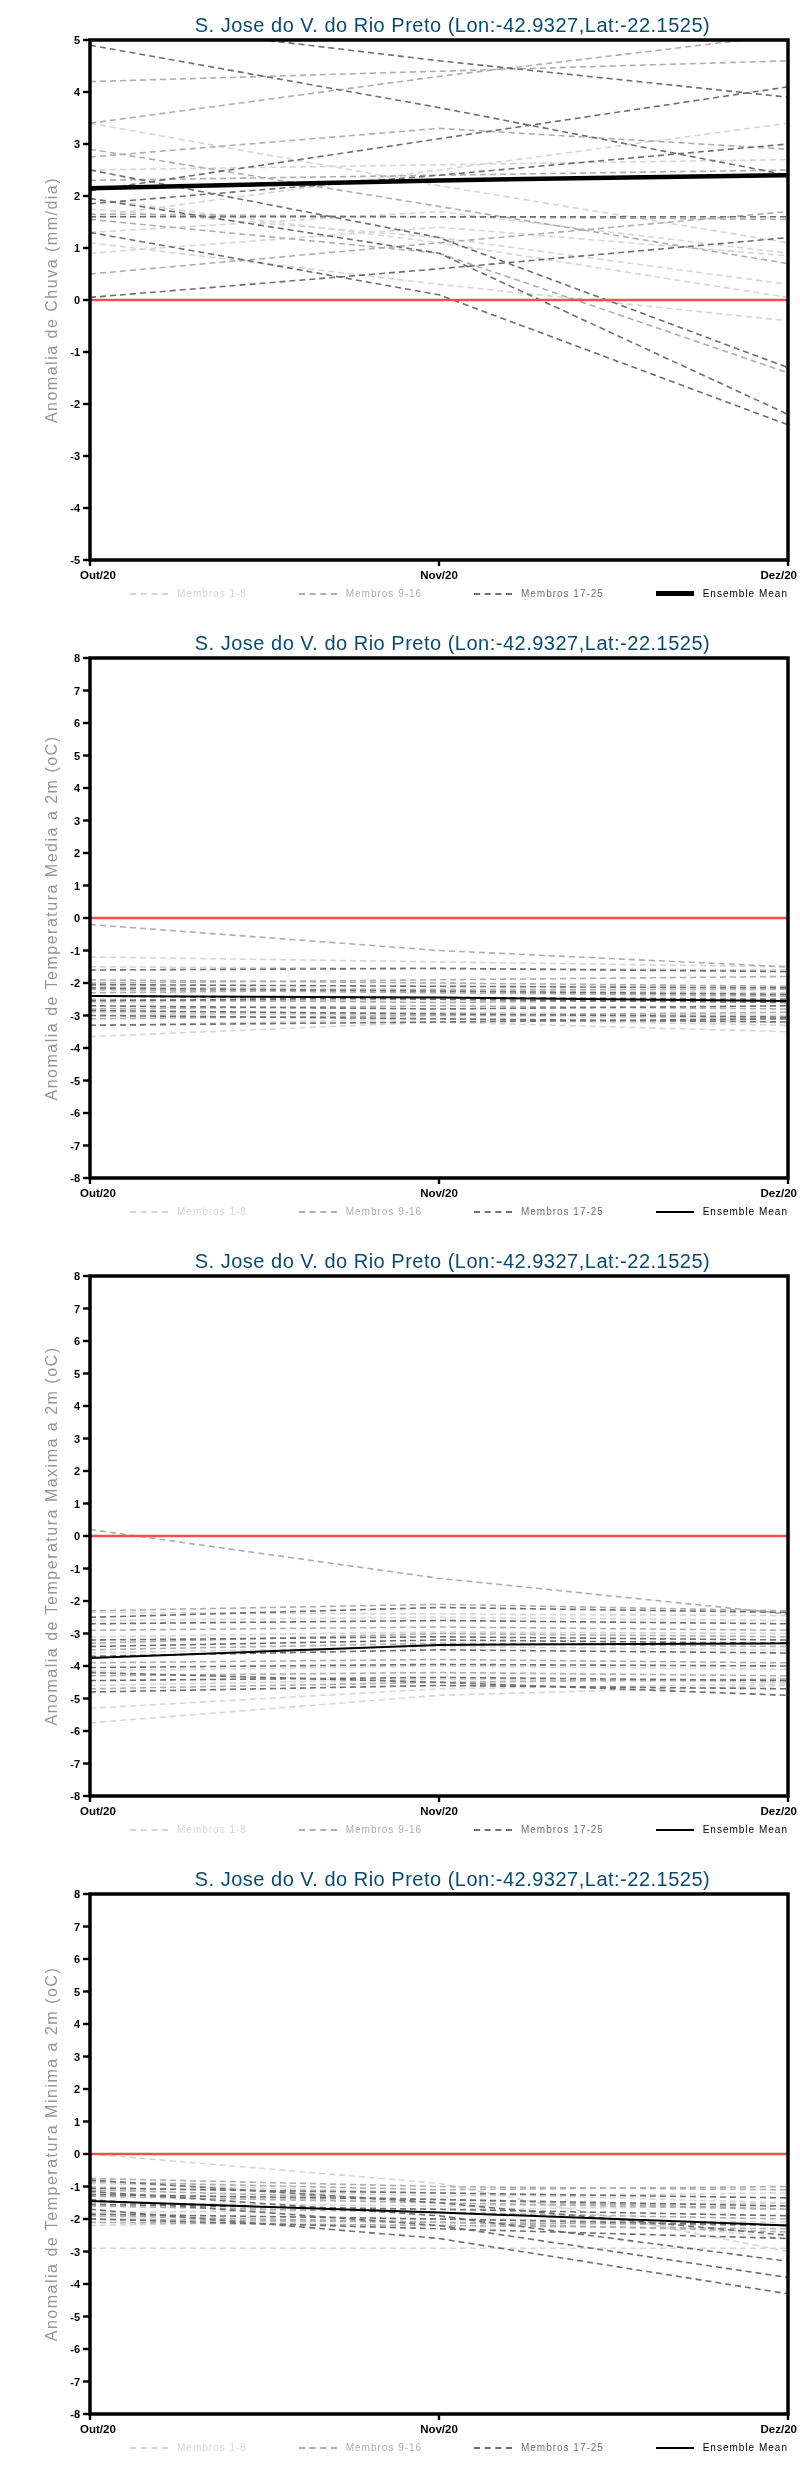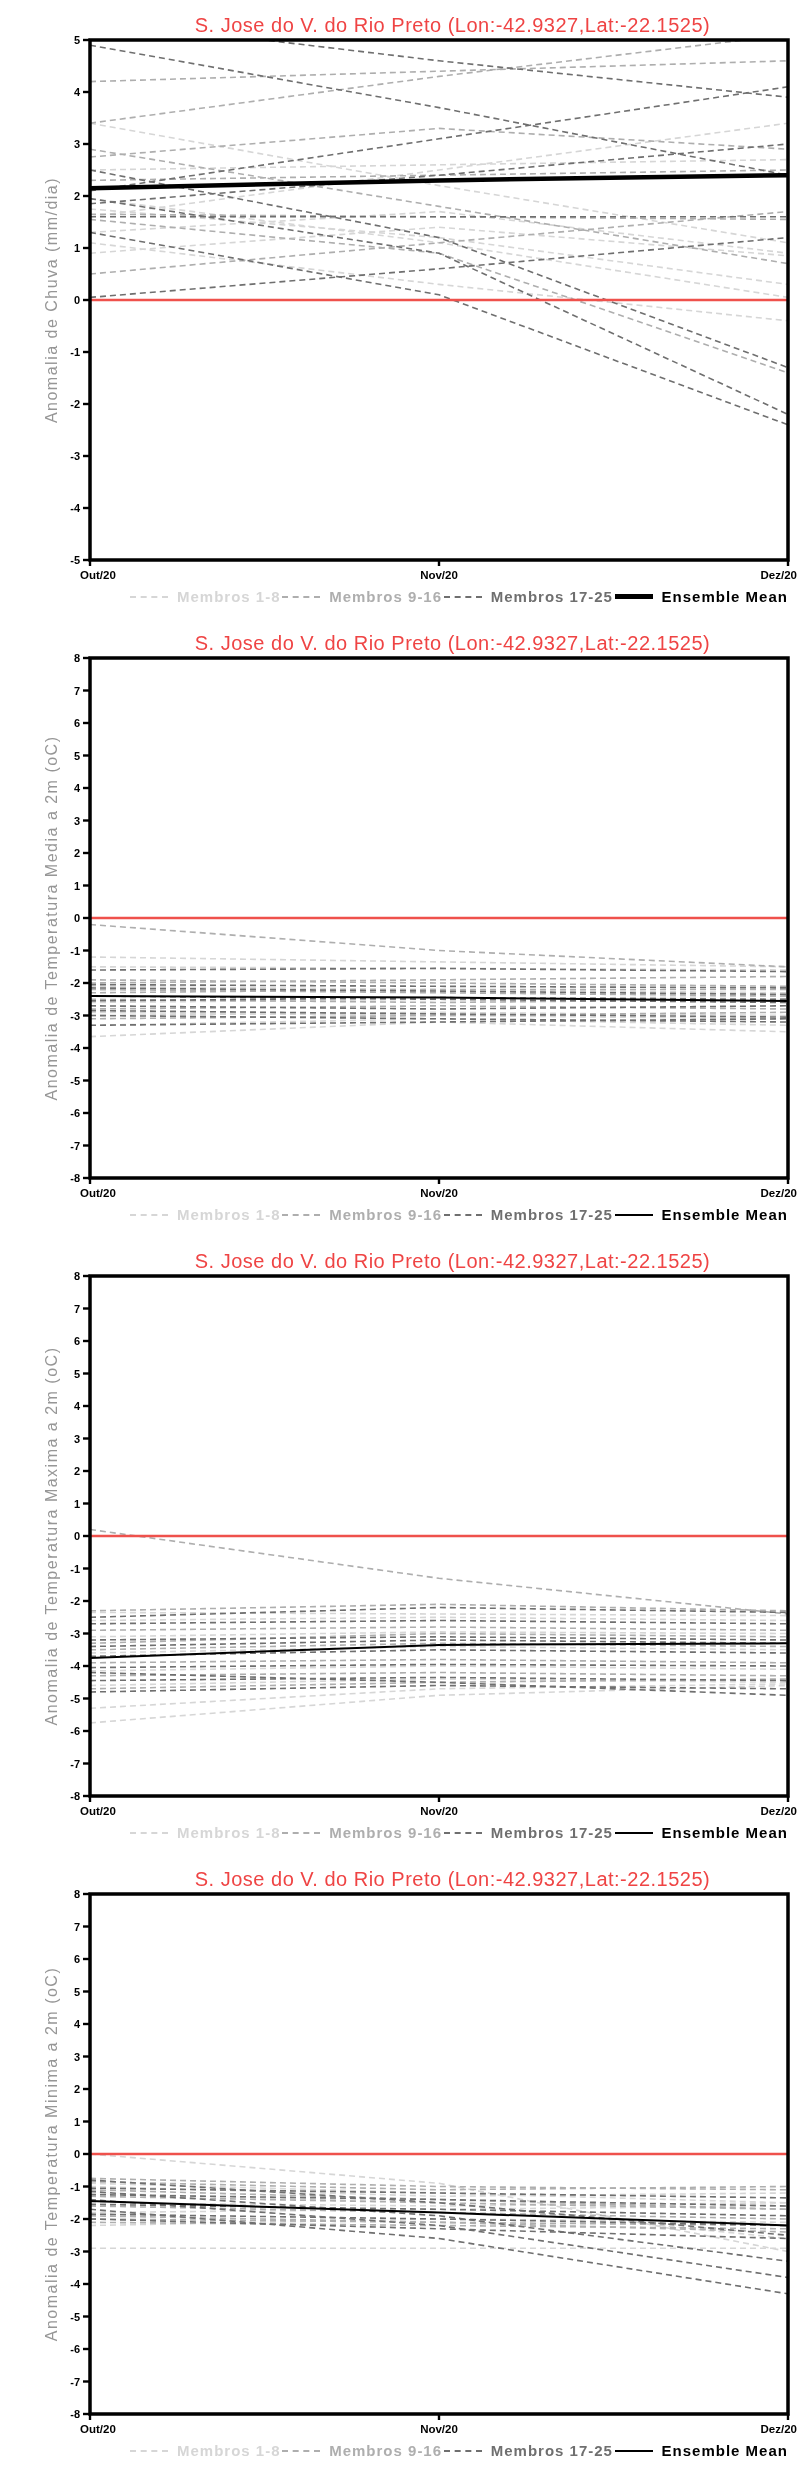"S. Jose do V. do" .chart-title { color: #ef4444 -> #0c4a6e }
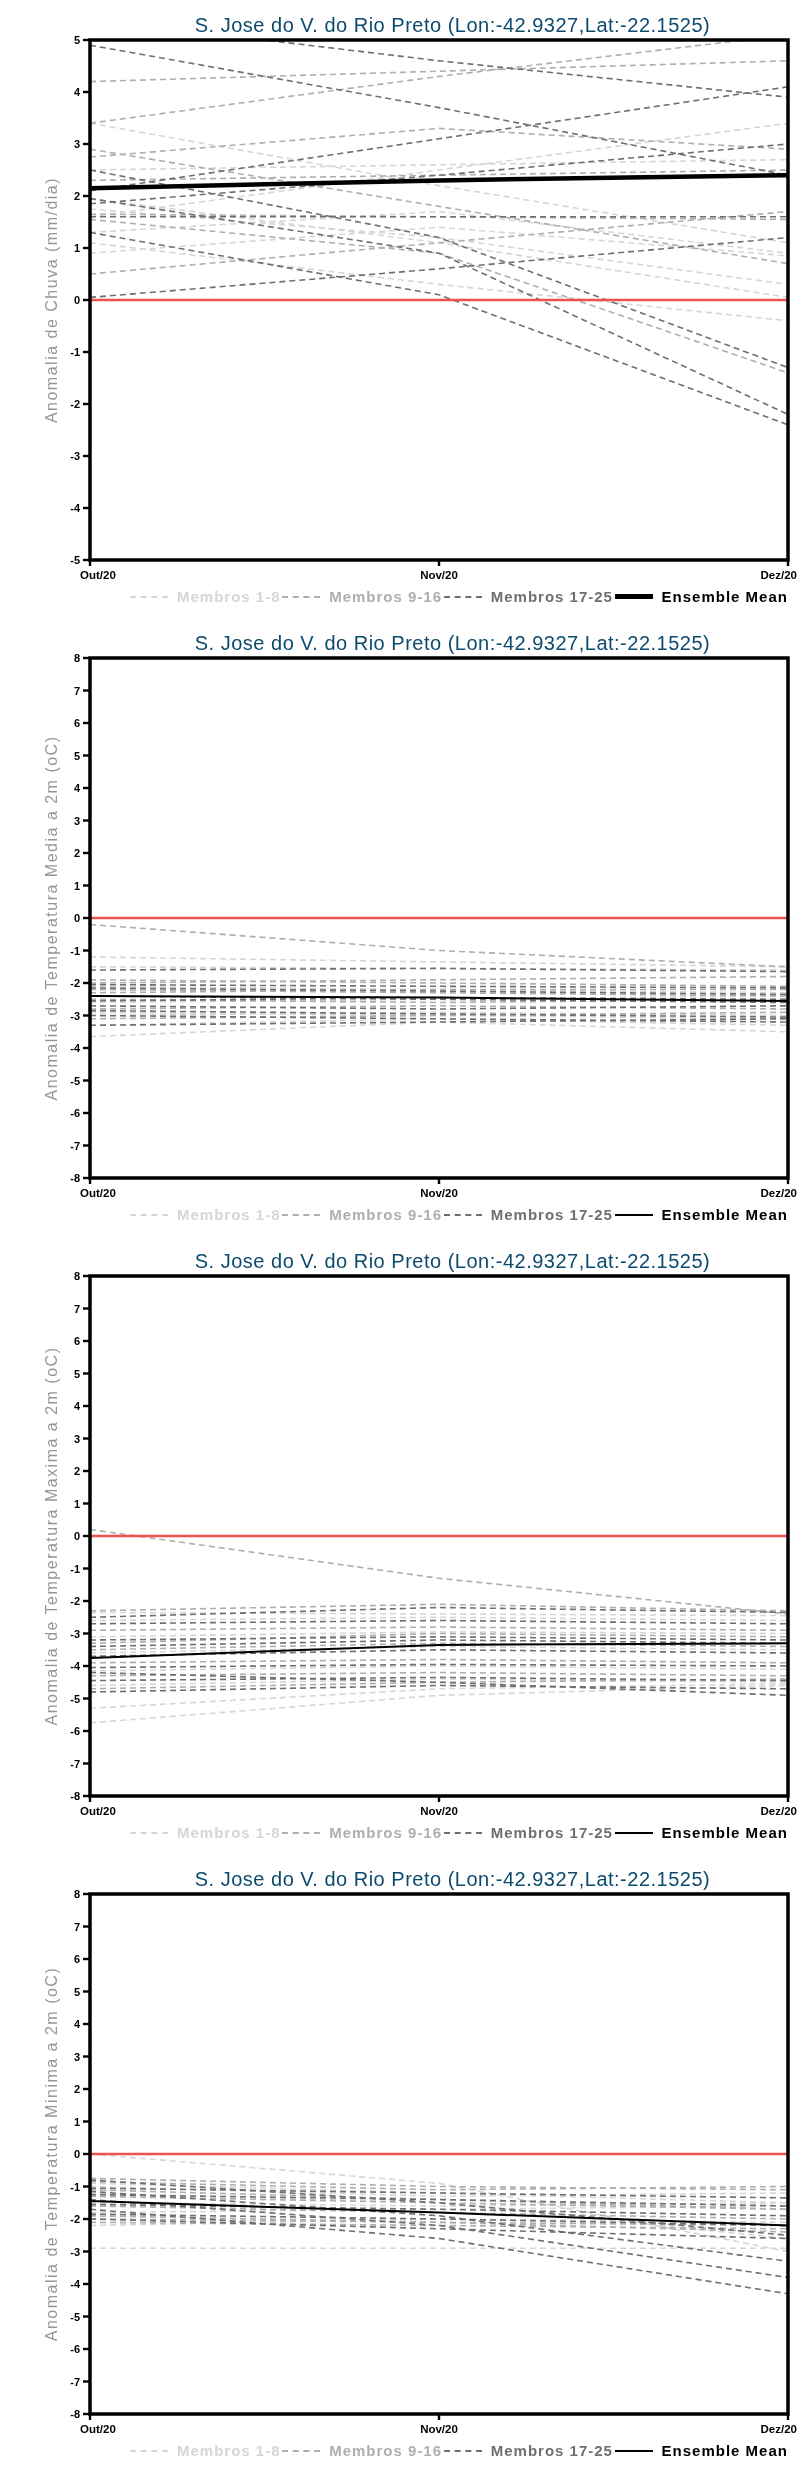"Membros 1-8" .legend { font-size: 15px -> 10px; font-weight: bold -> none }
